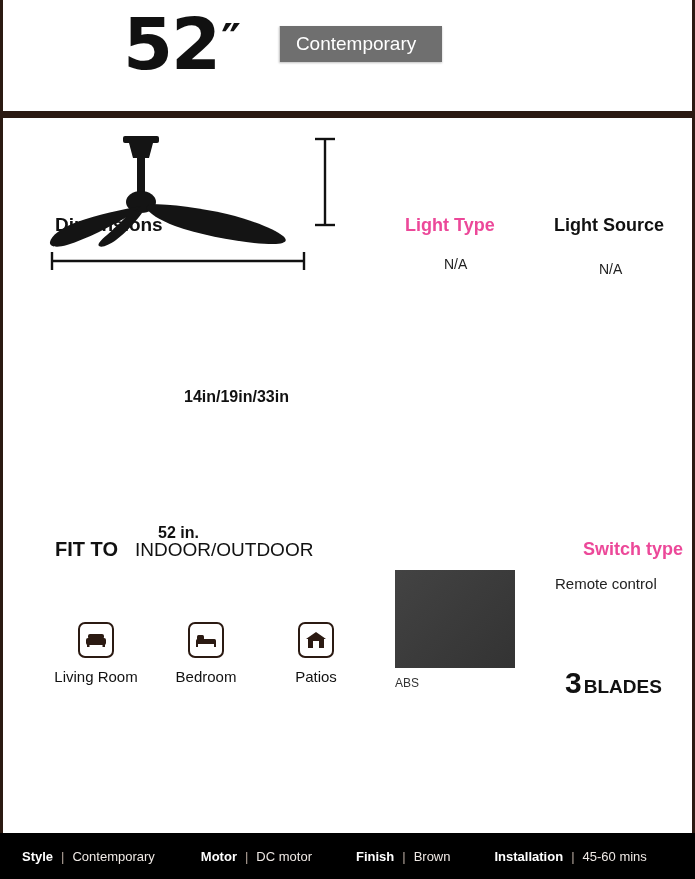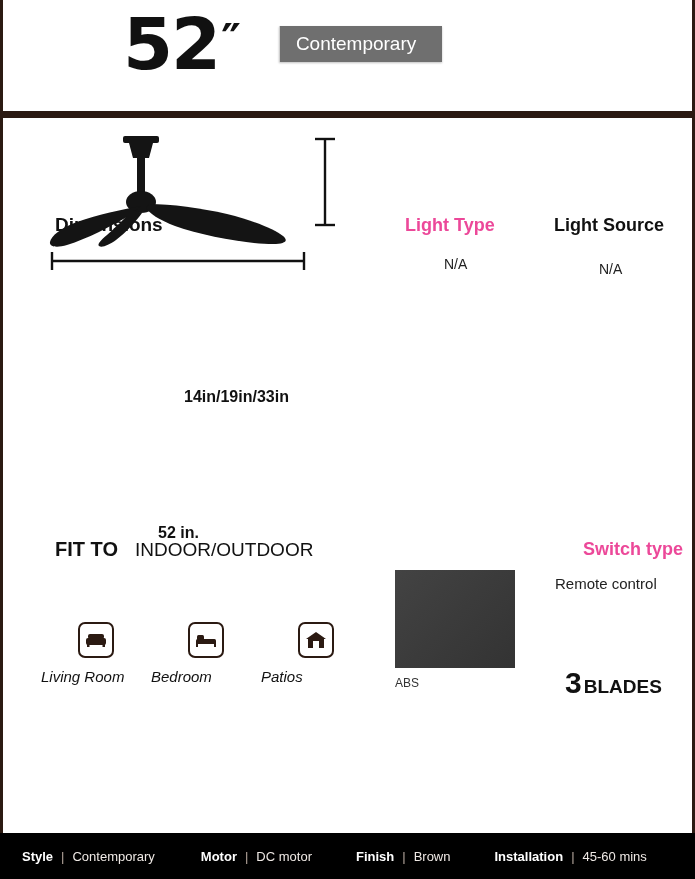"Living Room" .room { font-style: italic -> none; text-align: none -> center }
